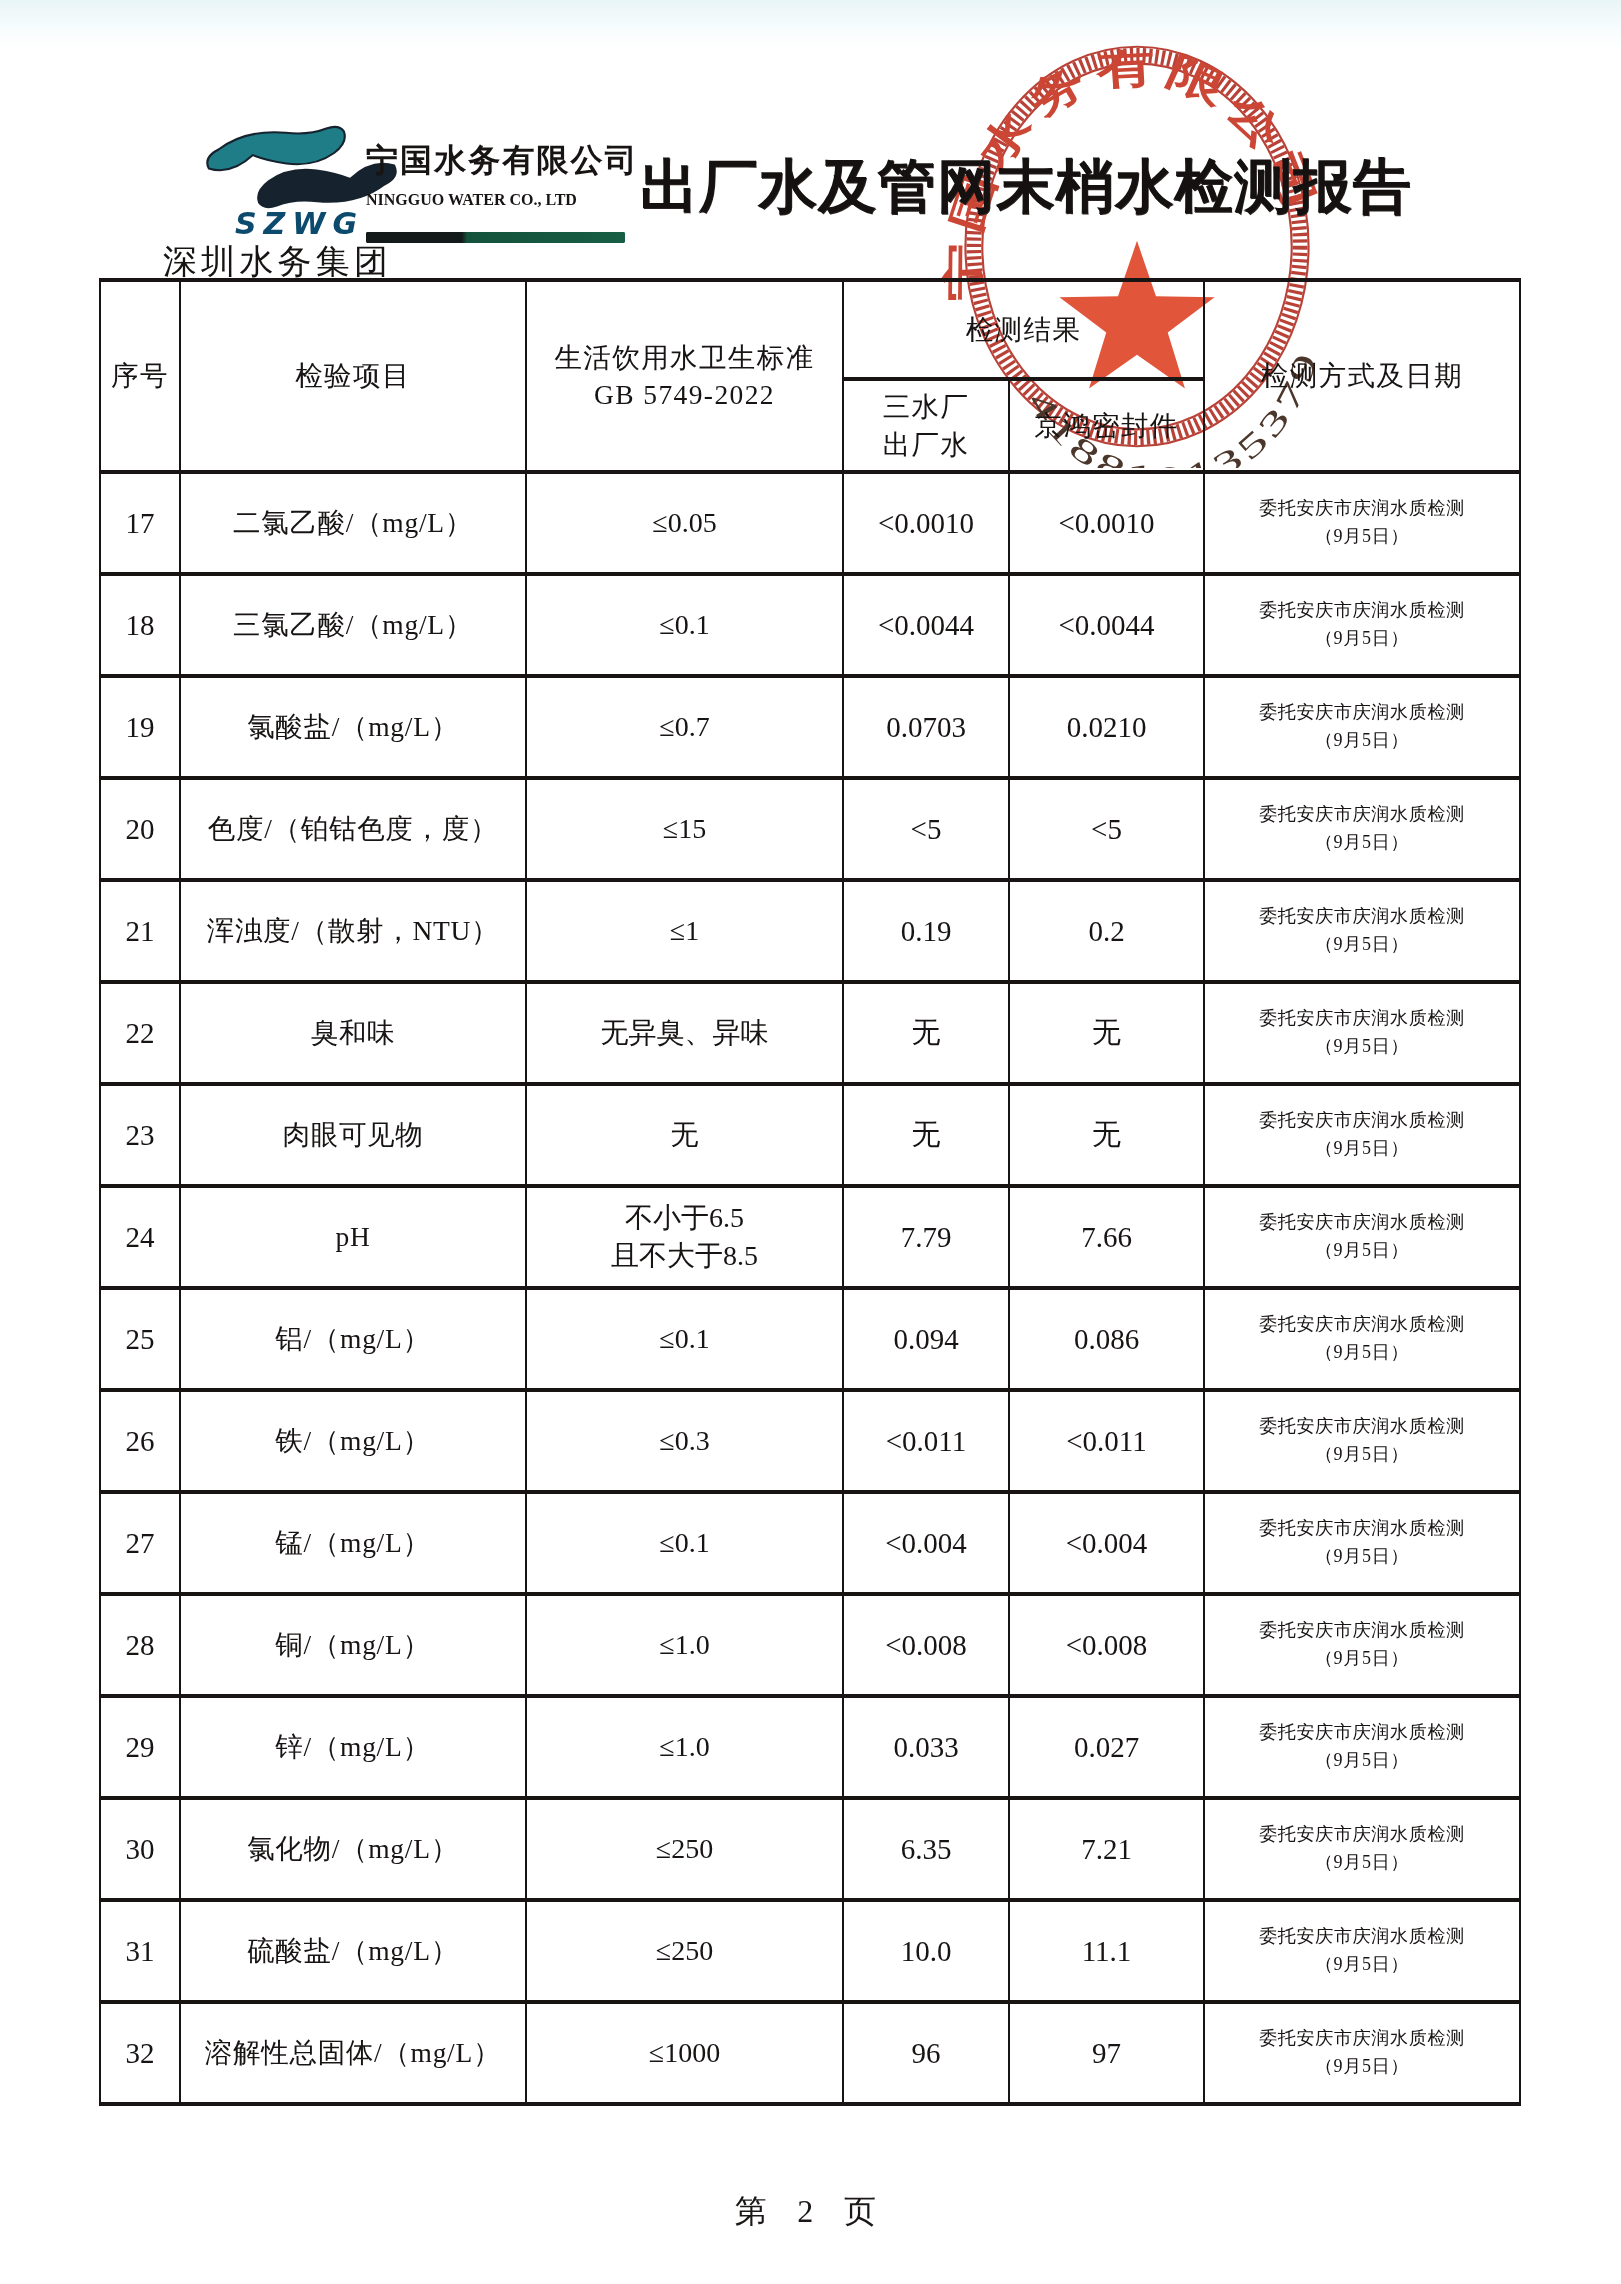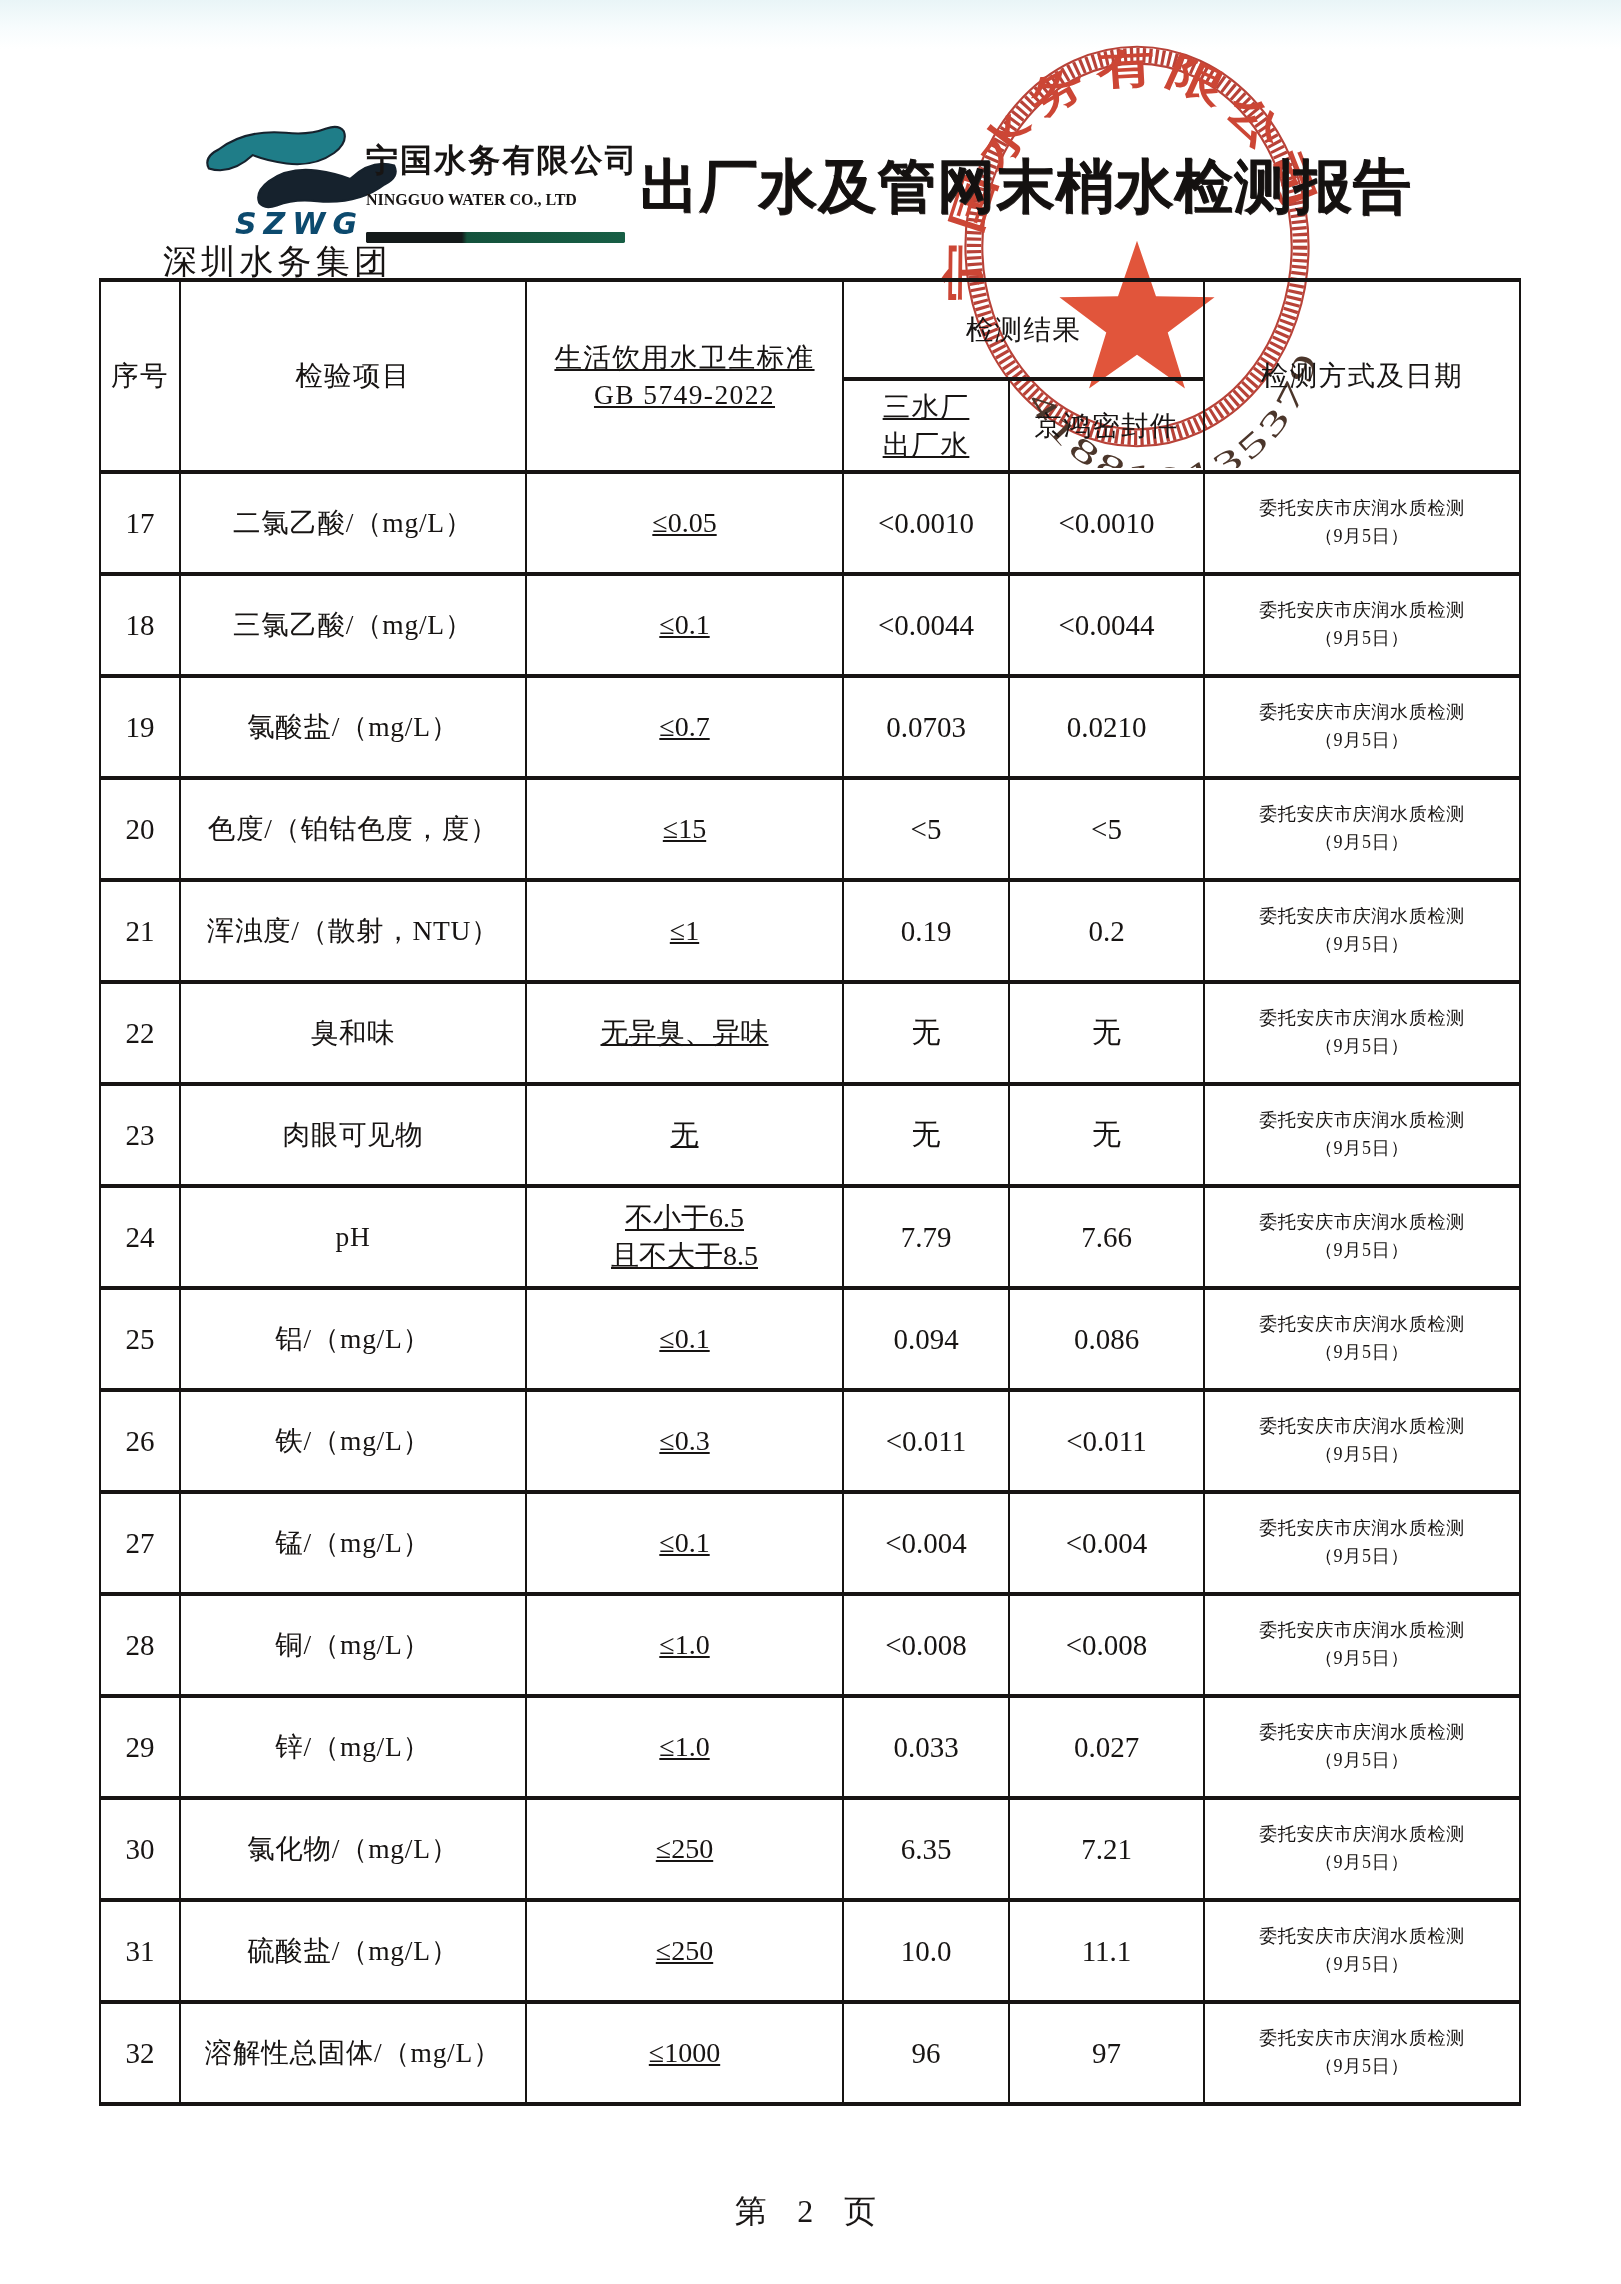"生活饮用水卫生标准" .preline { text-decoration: underline -> none }
